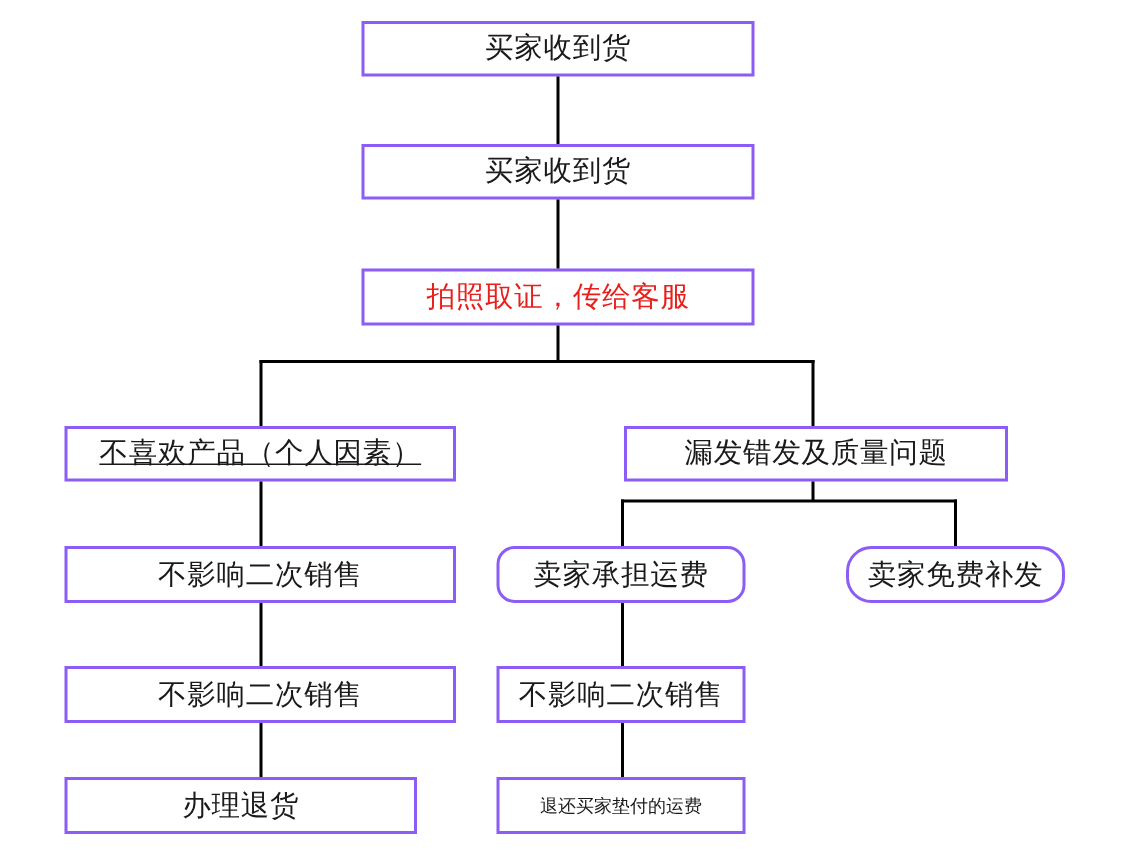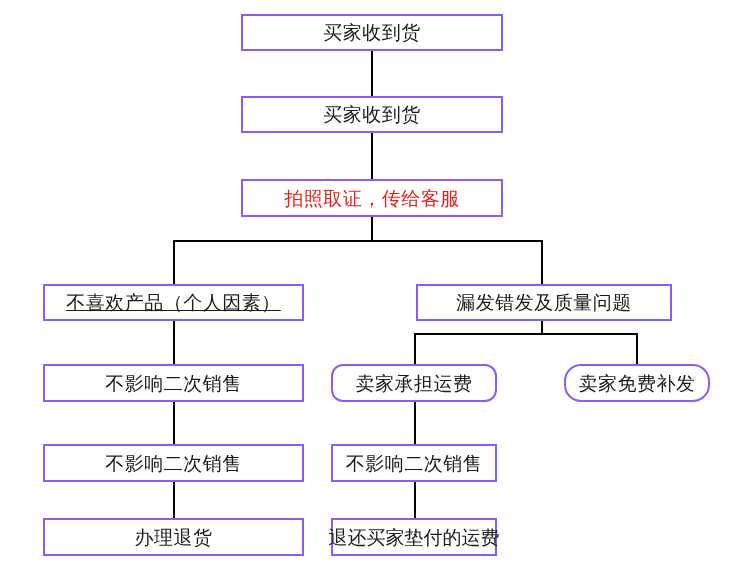"办理退货" div.node { width: 261px -> 235px }
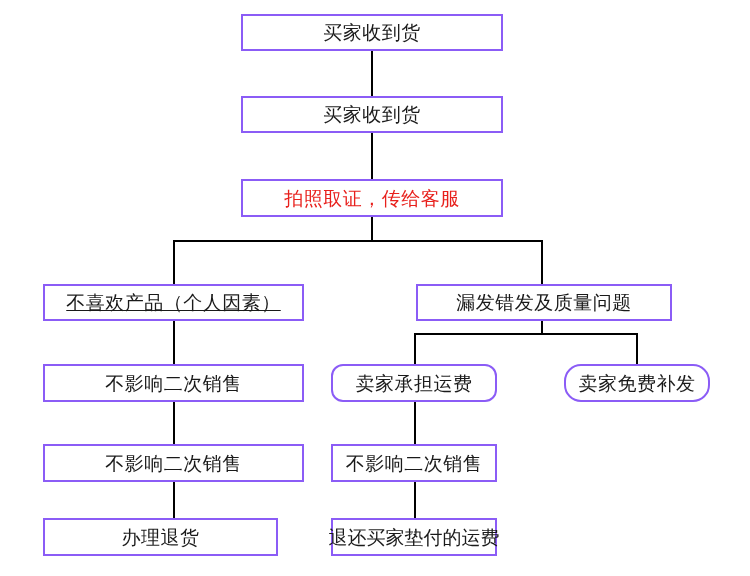"退还买家垫付的运费" .node.tight { font-size: 19px -> 12px }
